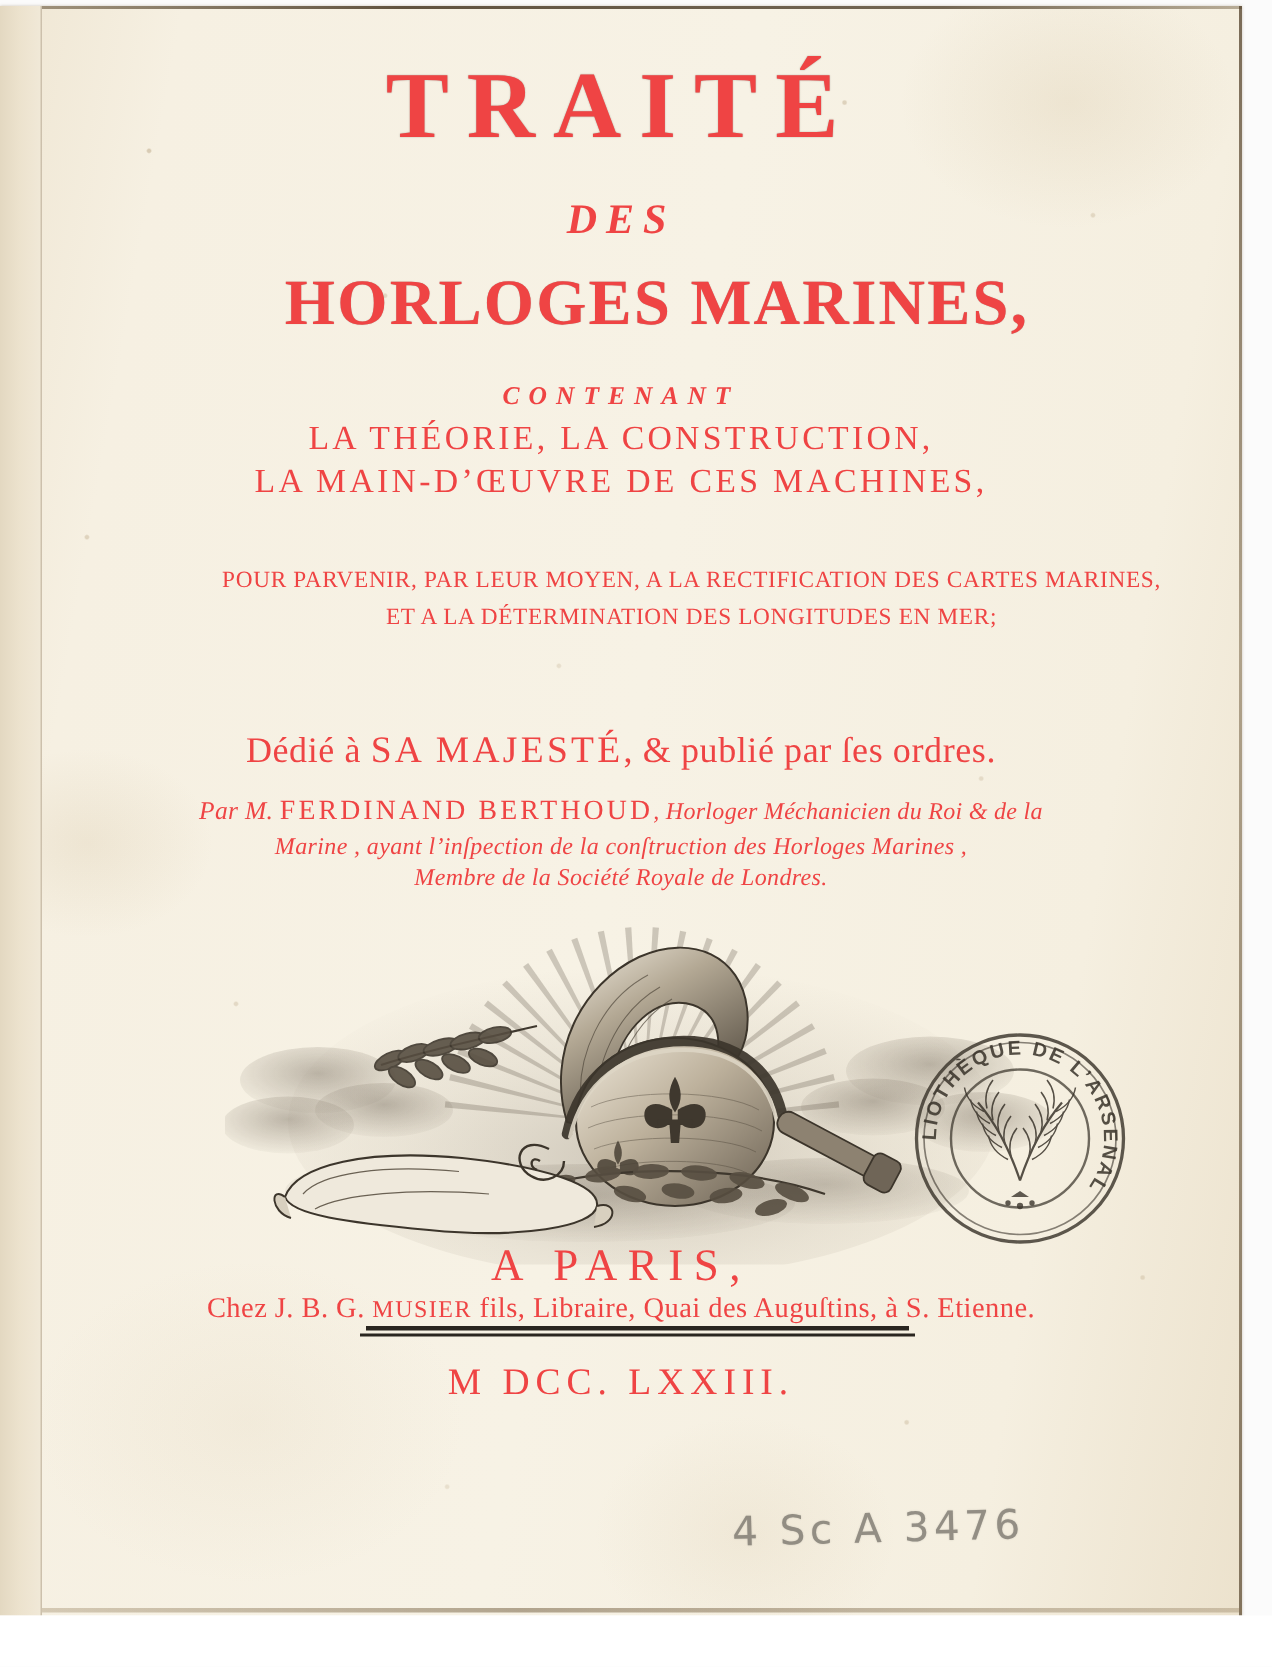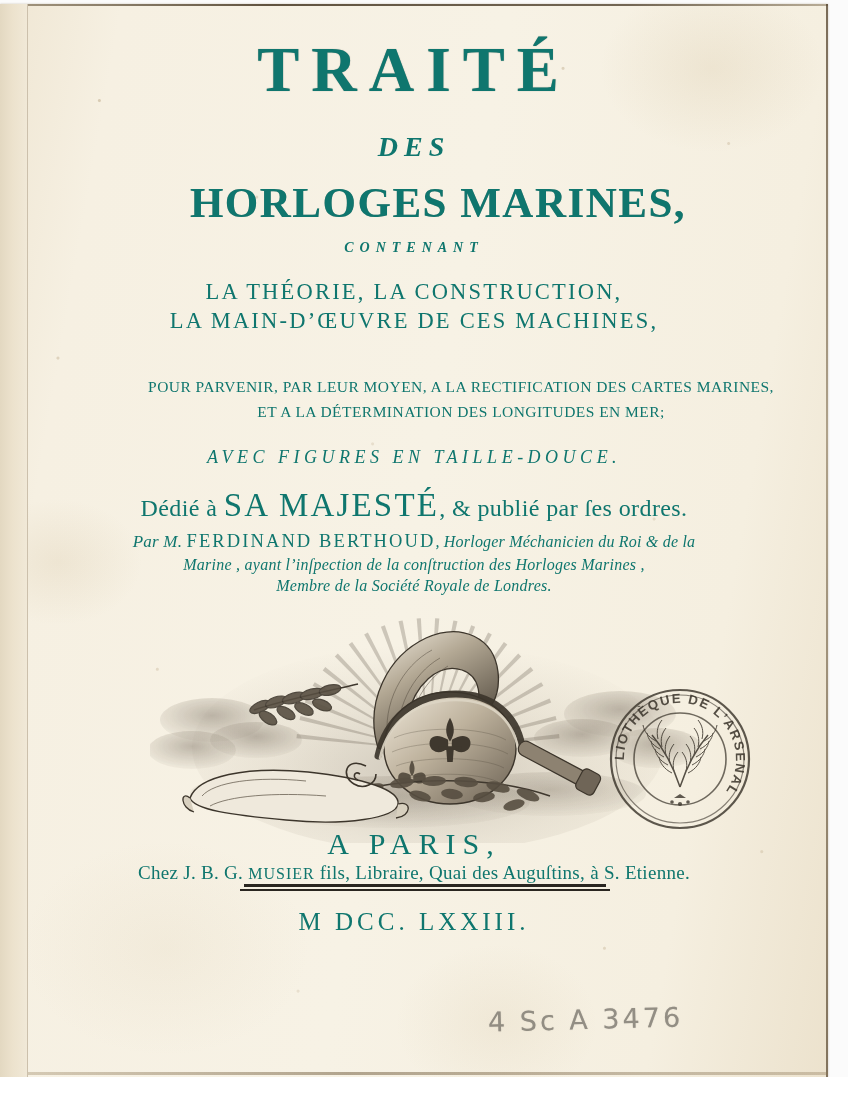"TRAITÉ" .tx { color: #0f766e -> #ef4444 }
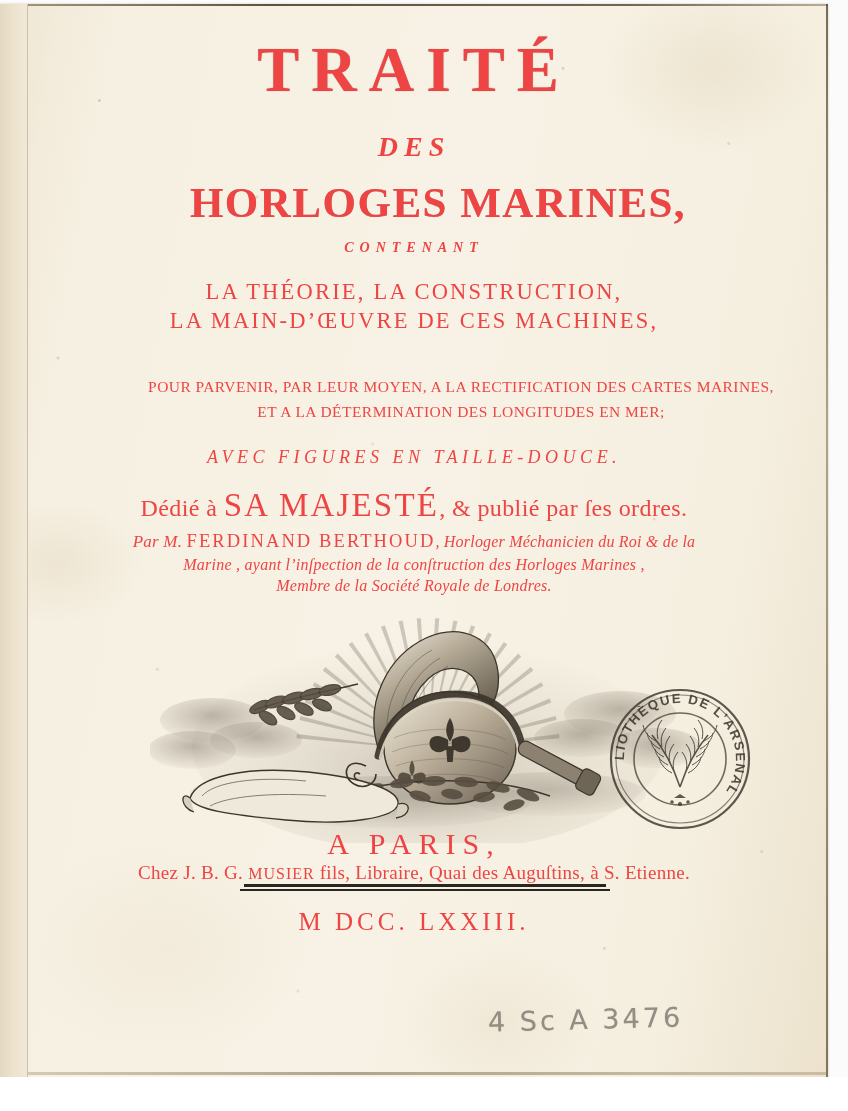"CONTENANT" .t-contenant { font-size: 14px -> 17px; margin-top: none -> 14px }
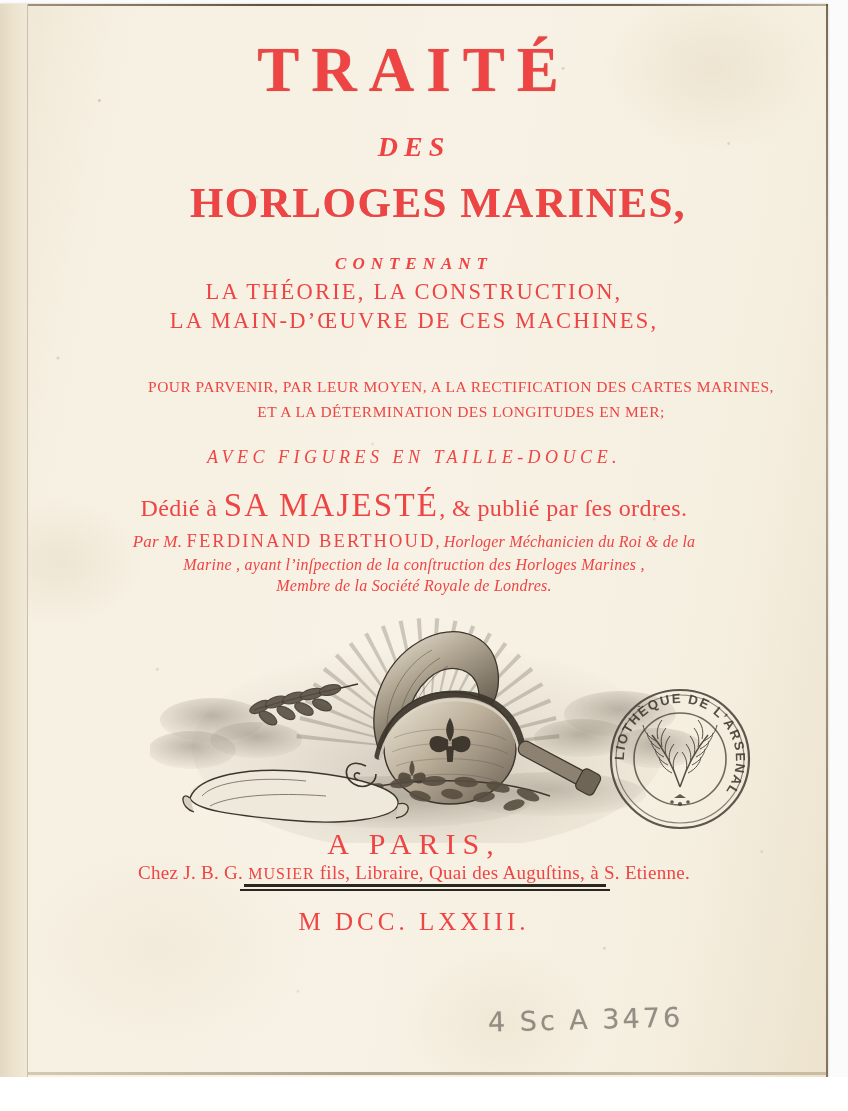"AVEC FIGURES EN TAILLE-DOUCE." div.tx { html: <div>AVEC FIGURES EN TAILLE-DOUCE.</div> -> none }
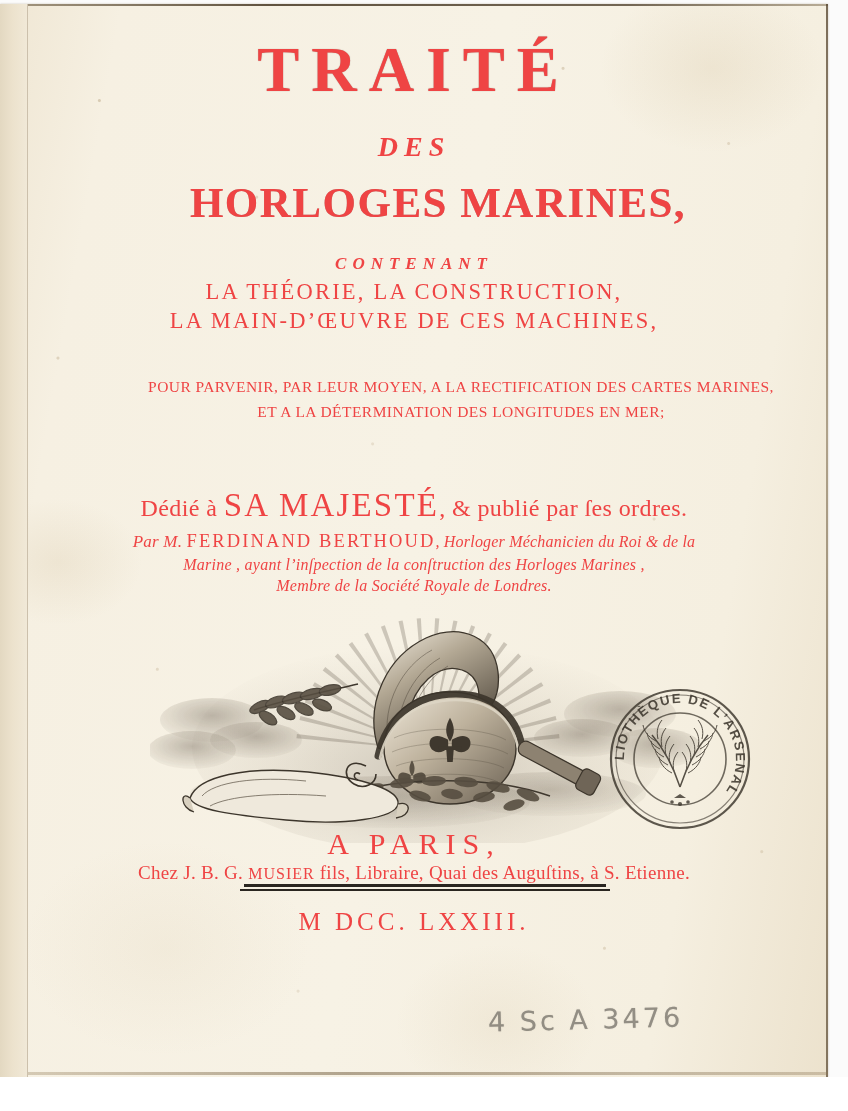"SA MAJESTÉ" .t-dedie .caps { font-size: 33px -> 25px }
